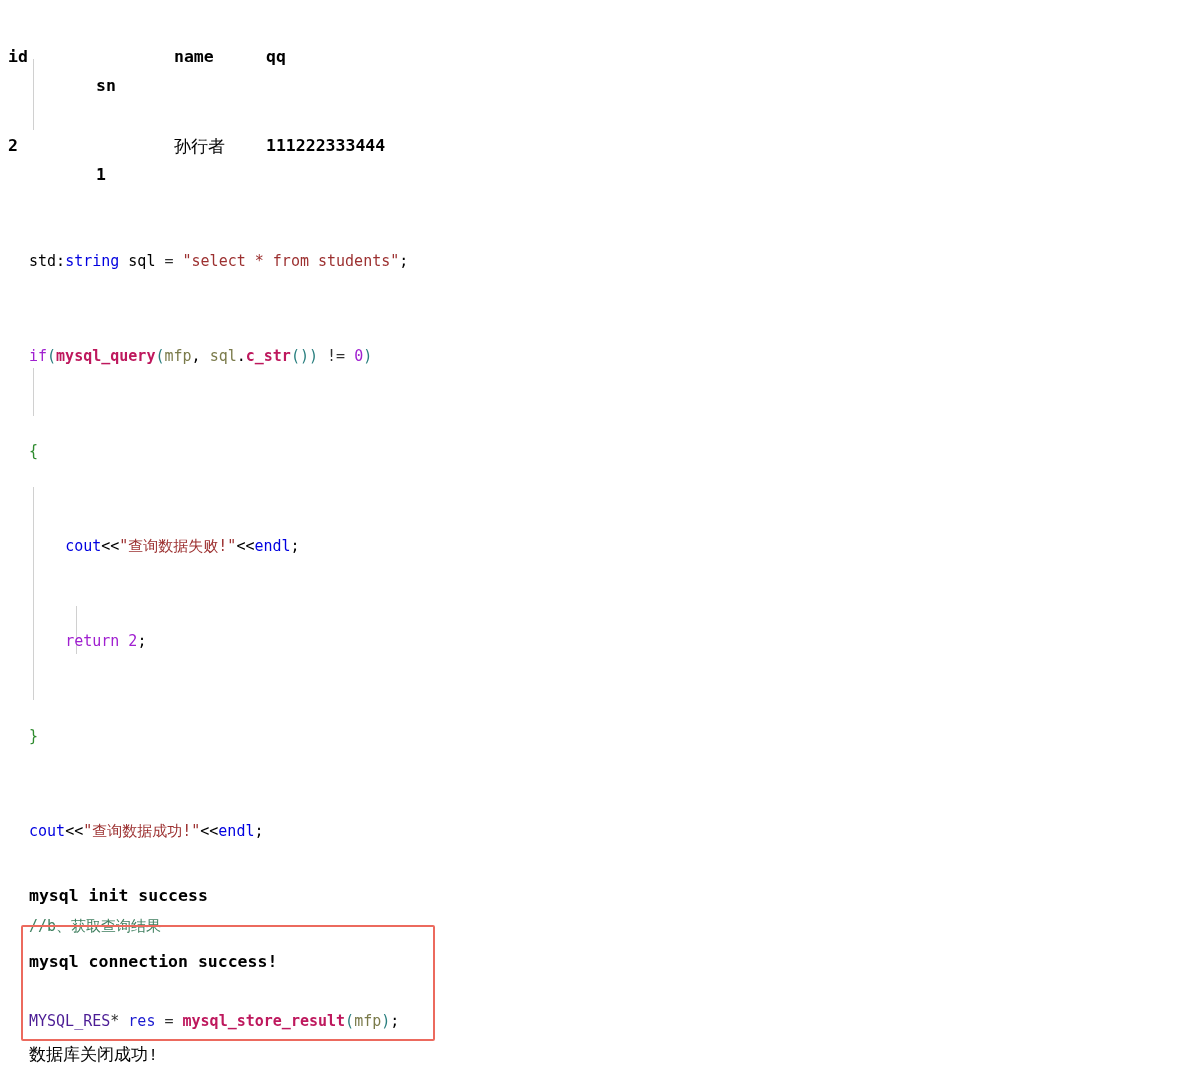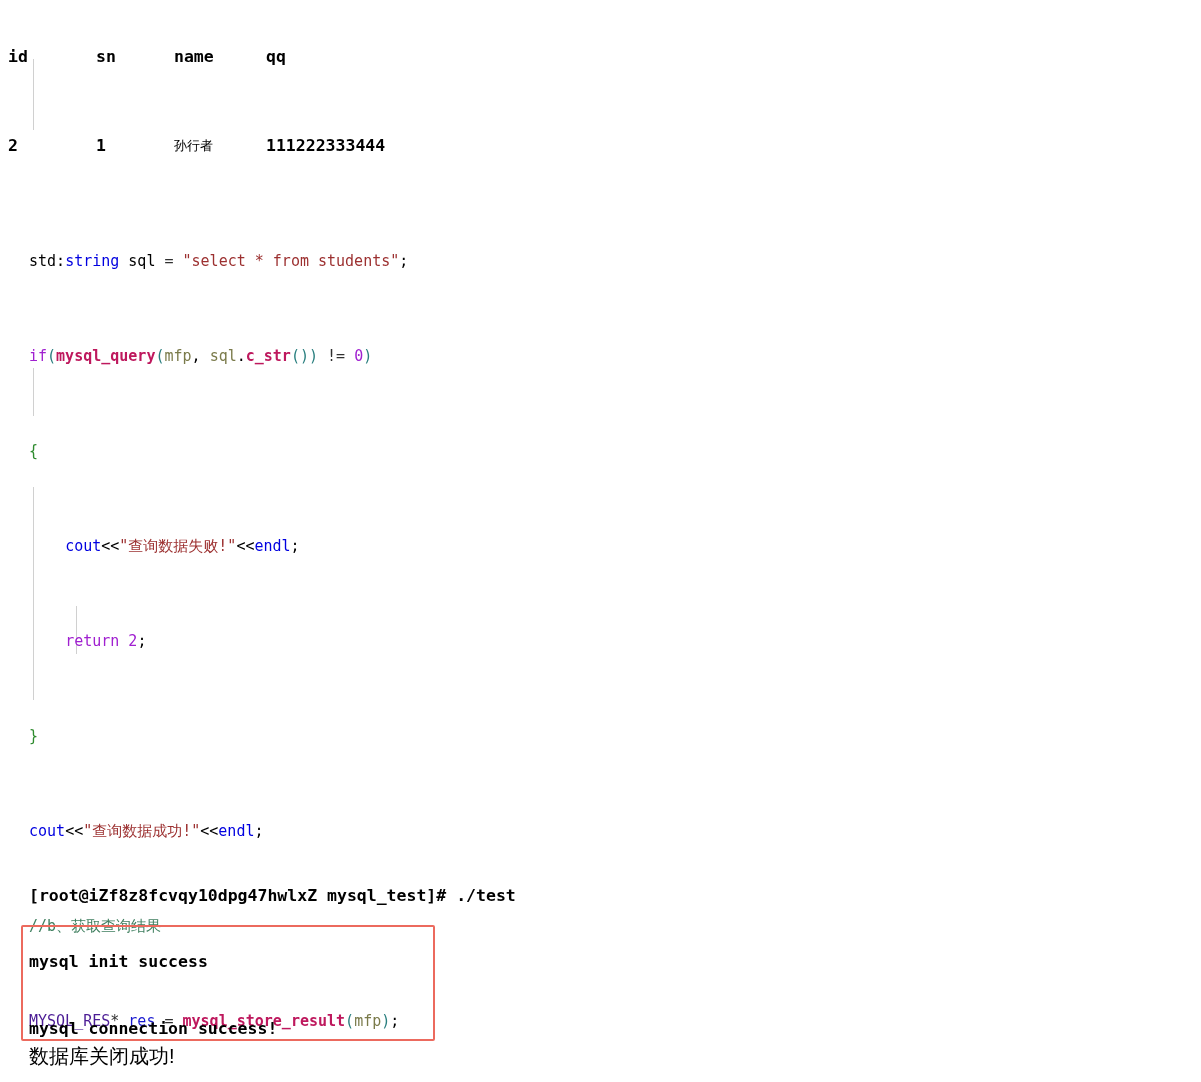"sn" .c-sn { margin-top: none -> 29px }
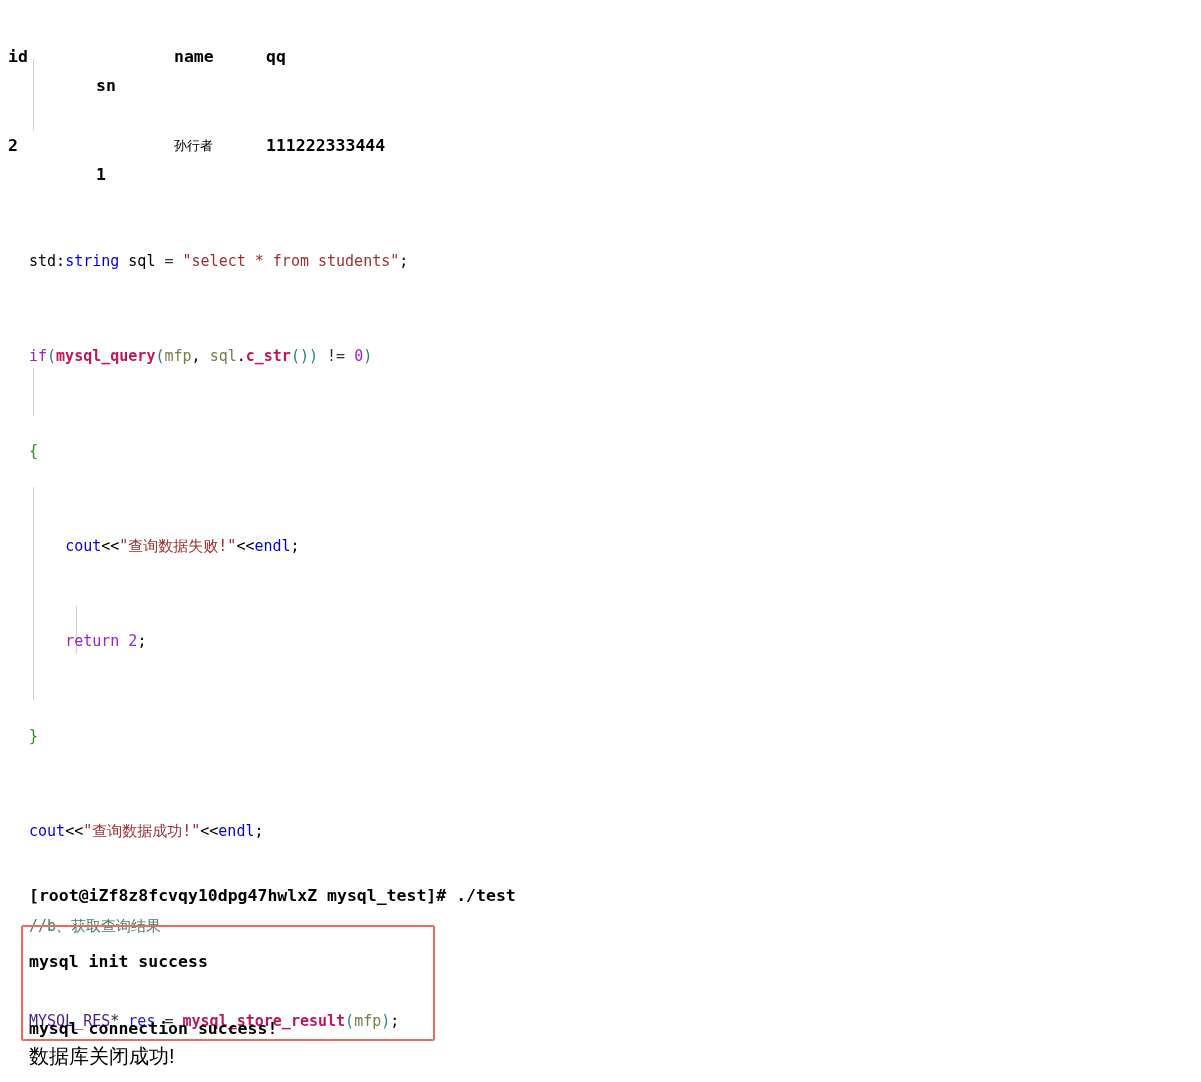"孙行者" .cjk-cell { font-size: 13px -> 17px }
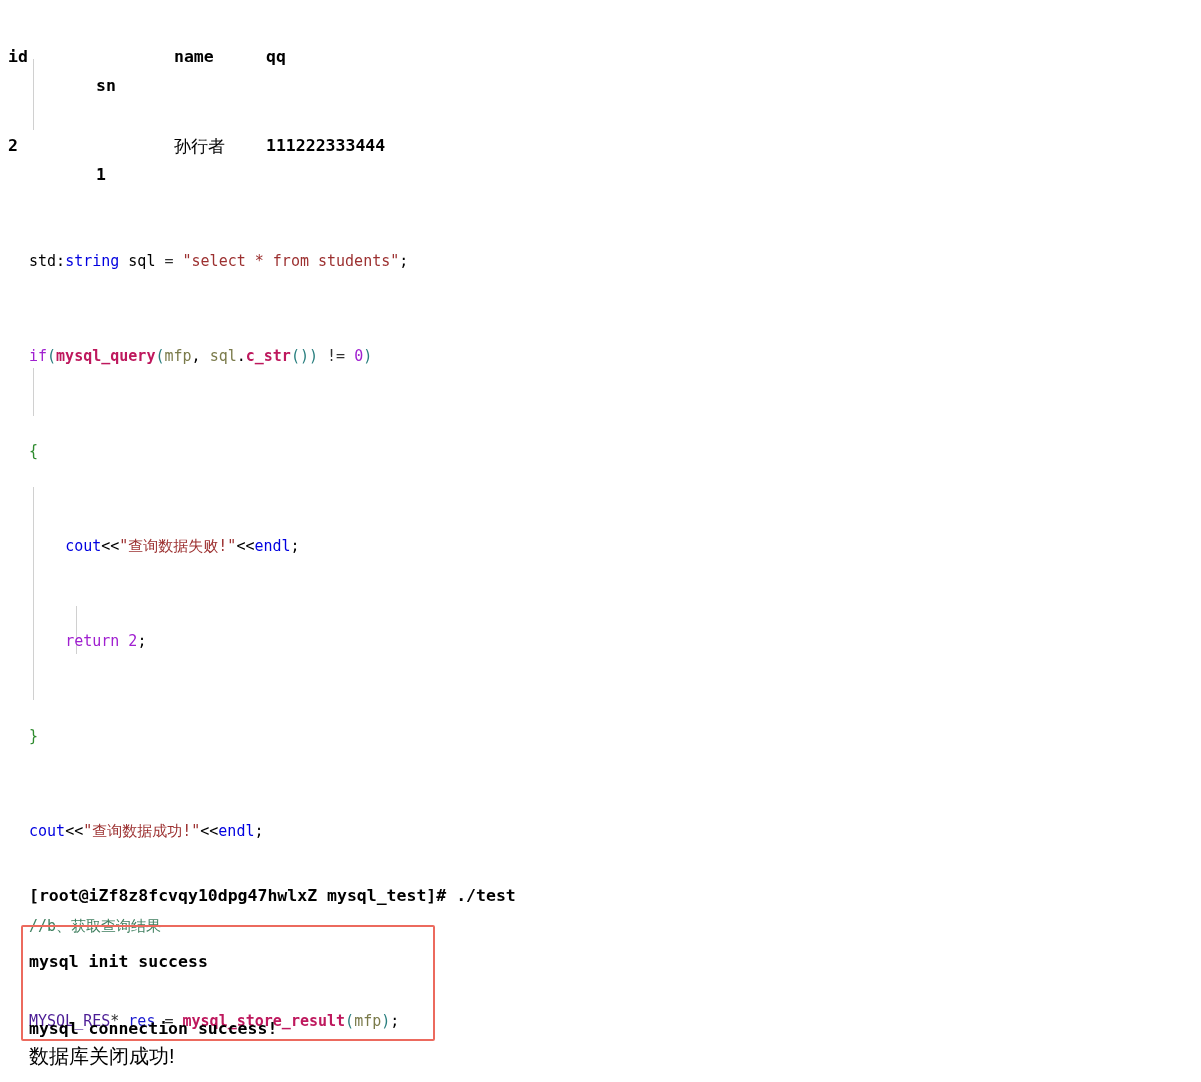"[root@iZf8z8fcvqy10dpg47hwlxZ" div.term-line { html: <div>[root@iZf8z8fcvqy10dpg47hwlxZ mysql_test]# ./test</div> -> none }
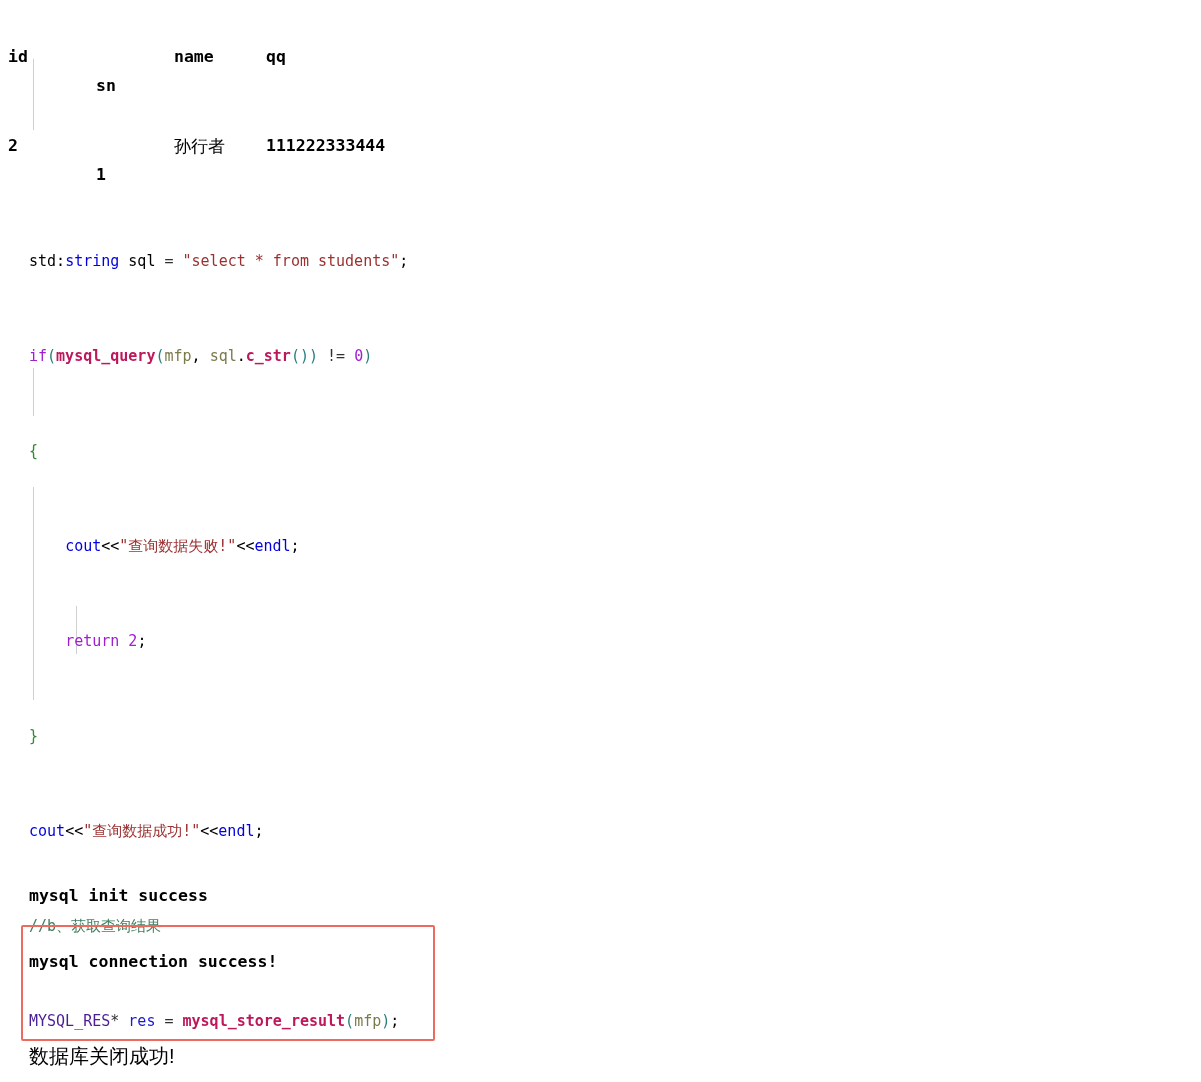"数据库关闭成功!" #closing-line { font-family: Liberation Sans, sans-serif -> Liberation Mono, monospace; font-size: 20px -> 17px }
